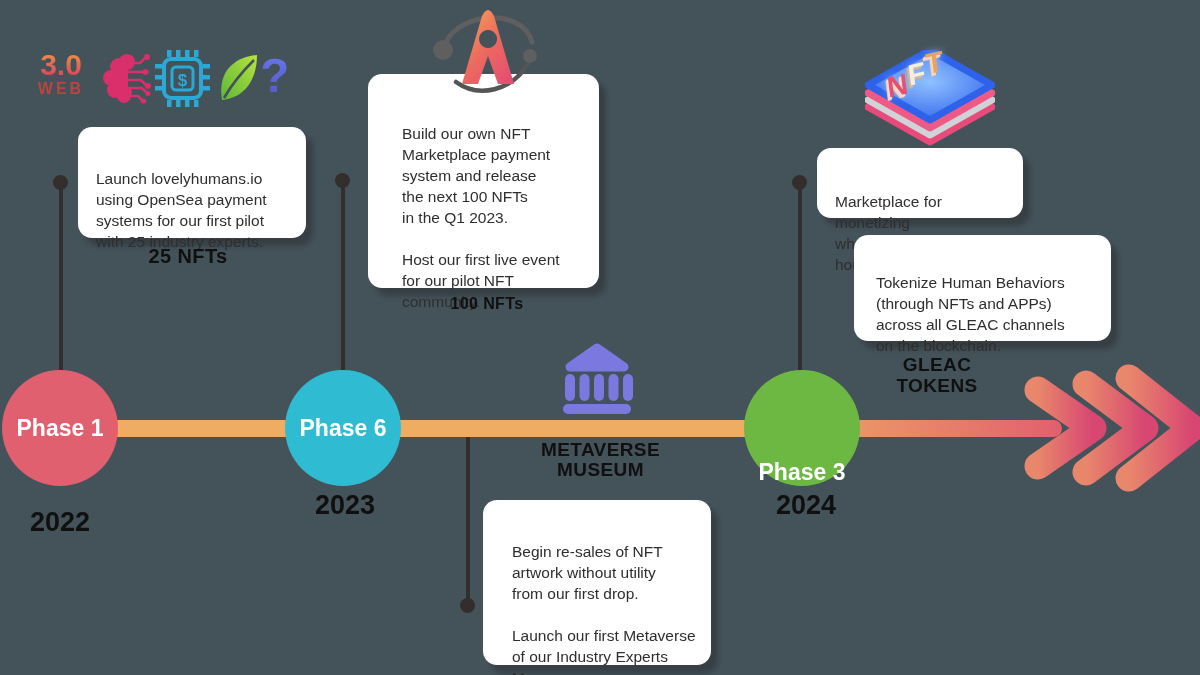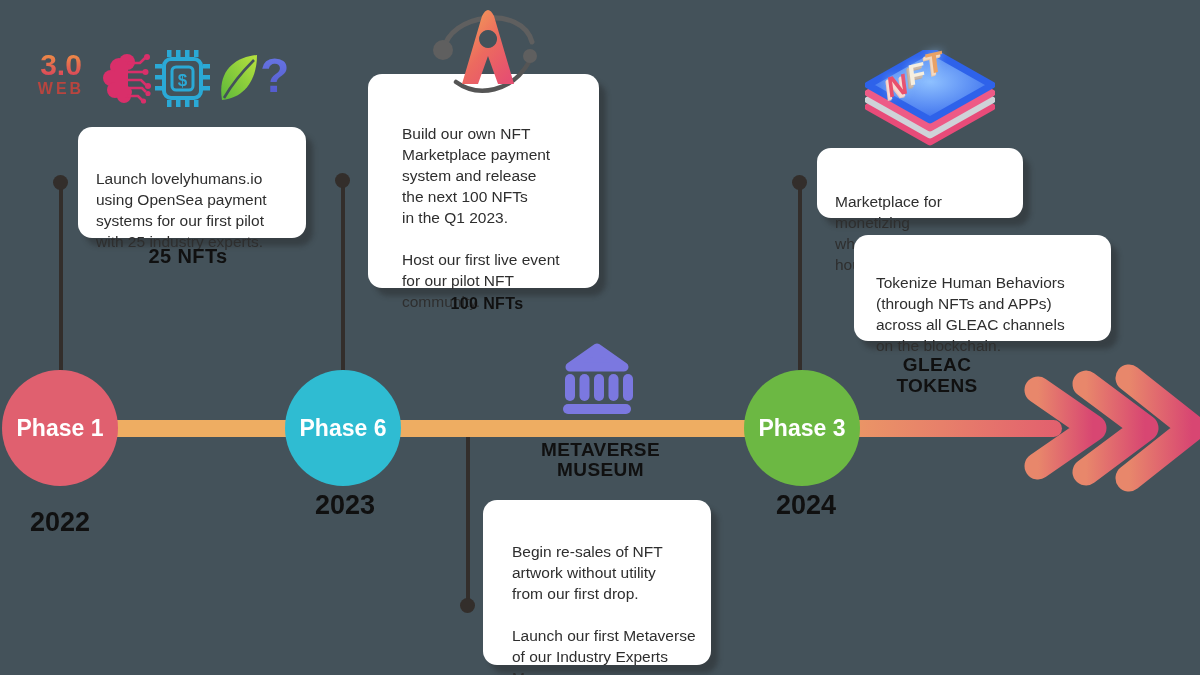"Phase 3" div.circle { align-items: none -> flex-end }
